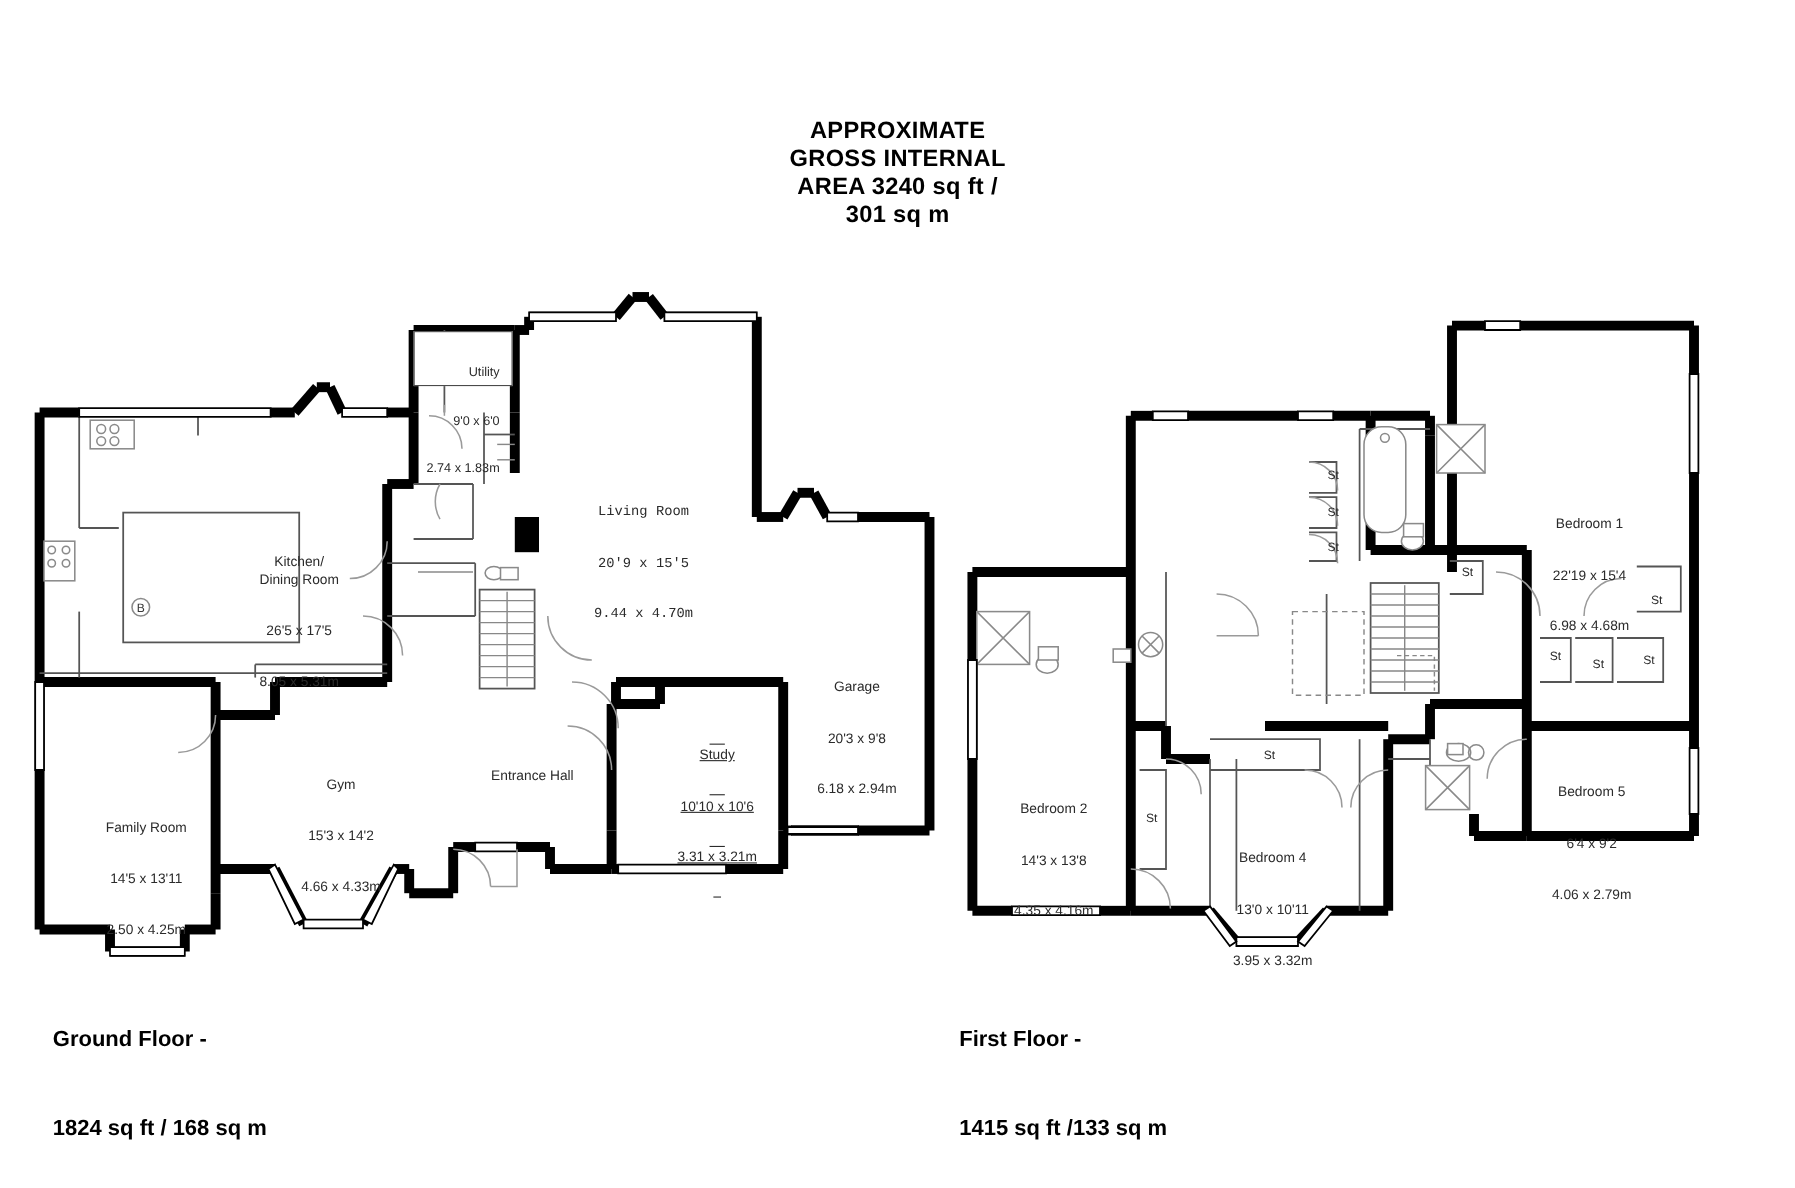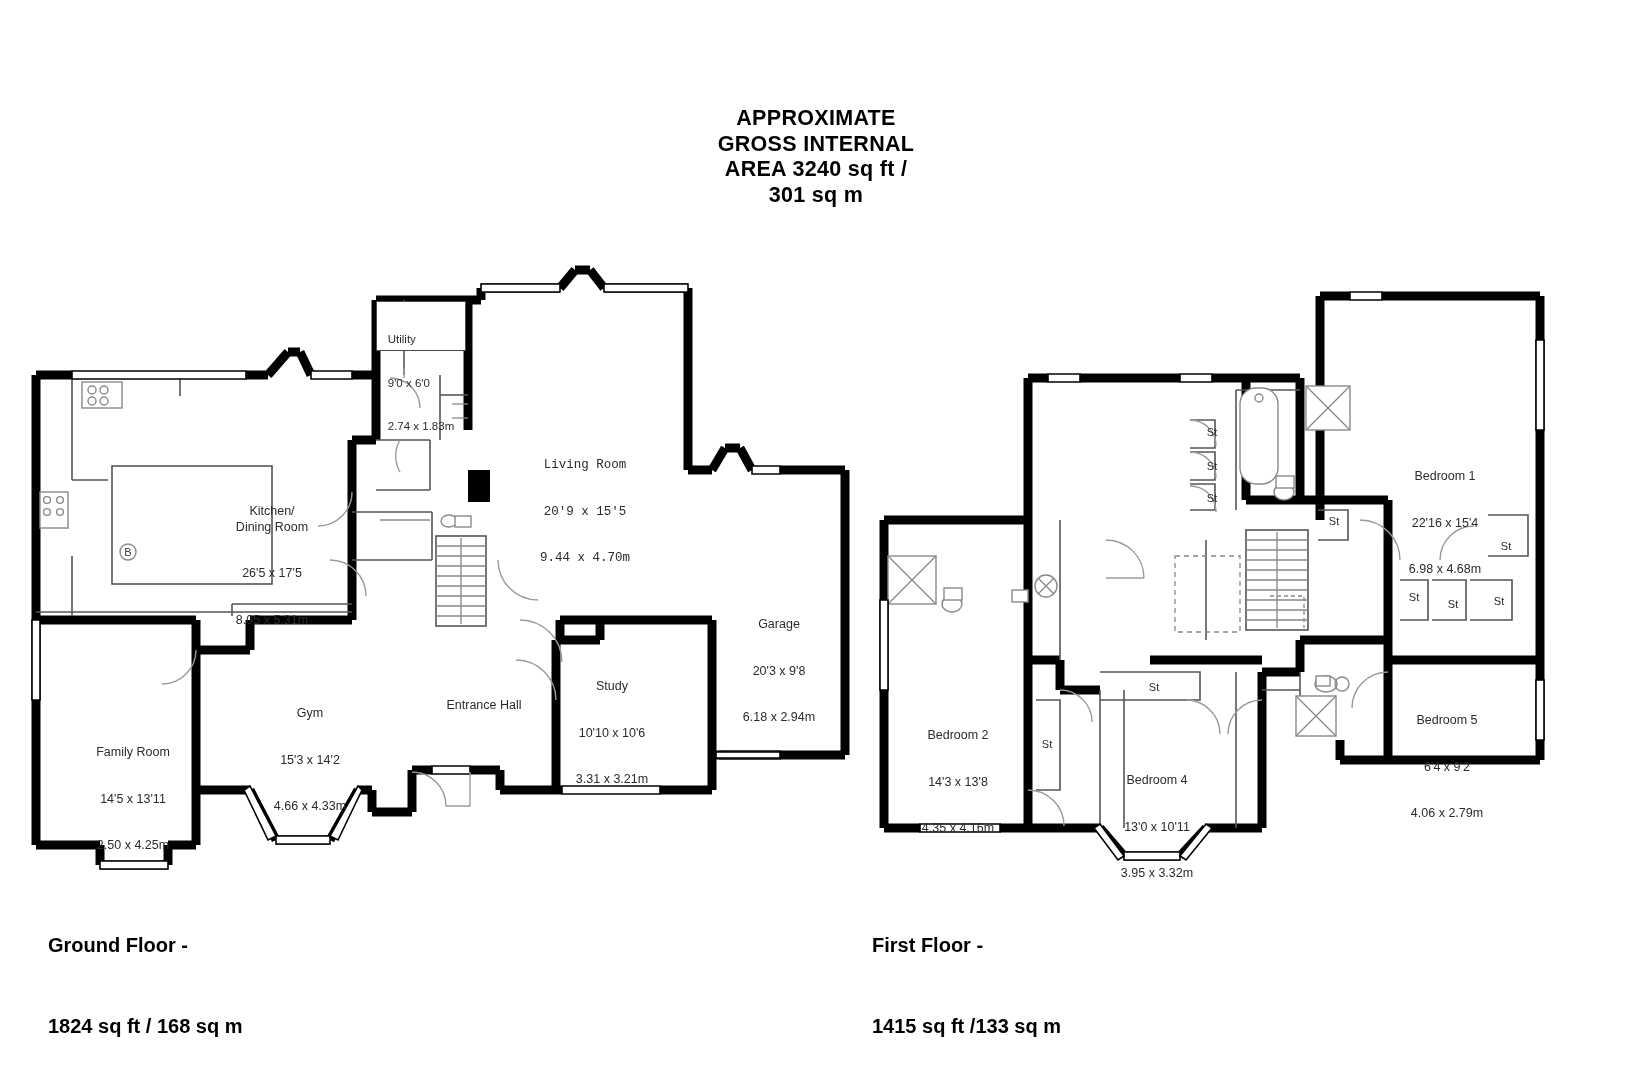"Utility" .utility-text { text-align: left -> right }
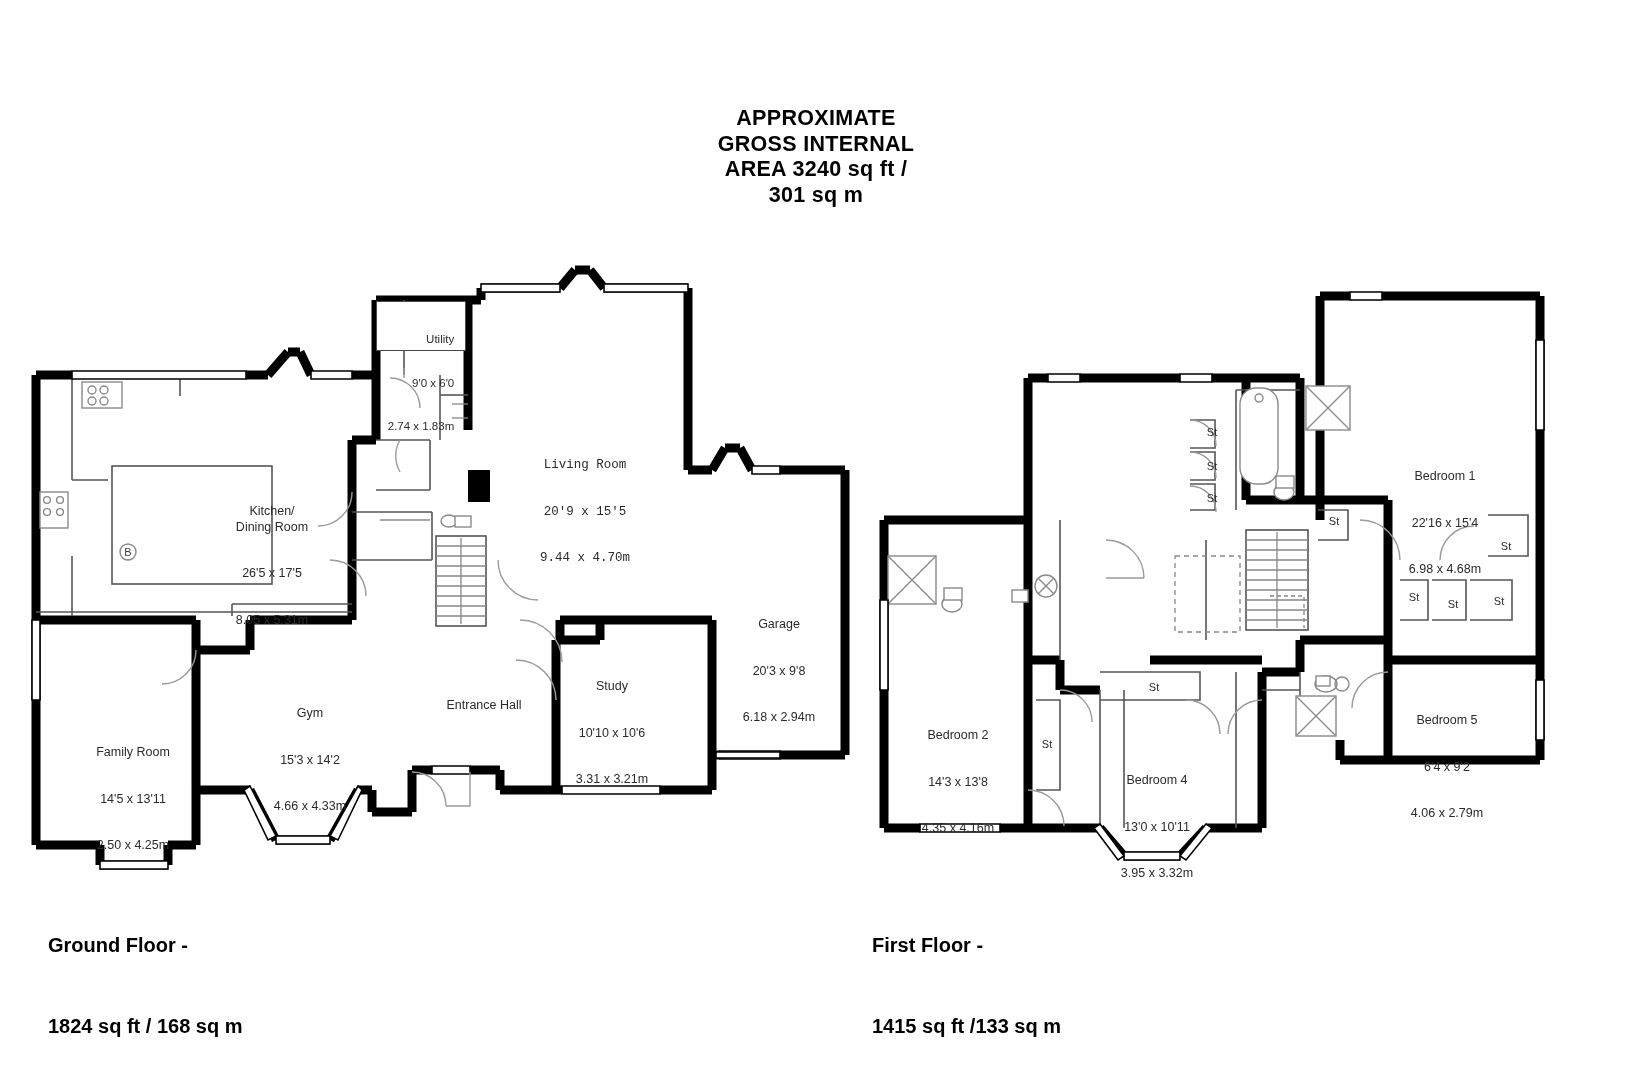"22'16 x 15'4" div { text: 22'16 -> 22'19 }
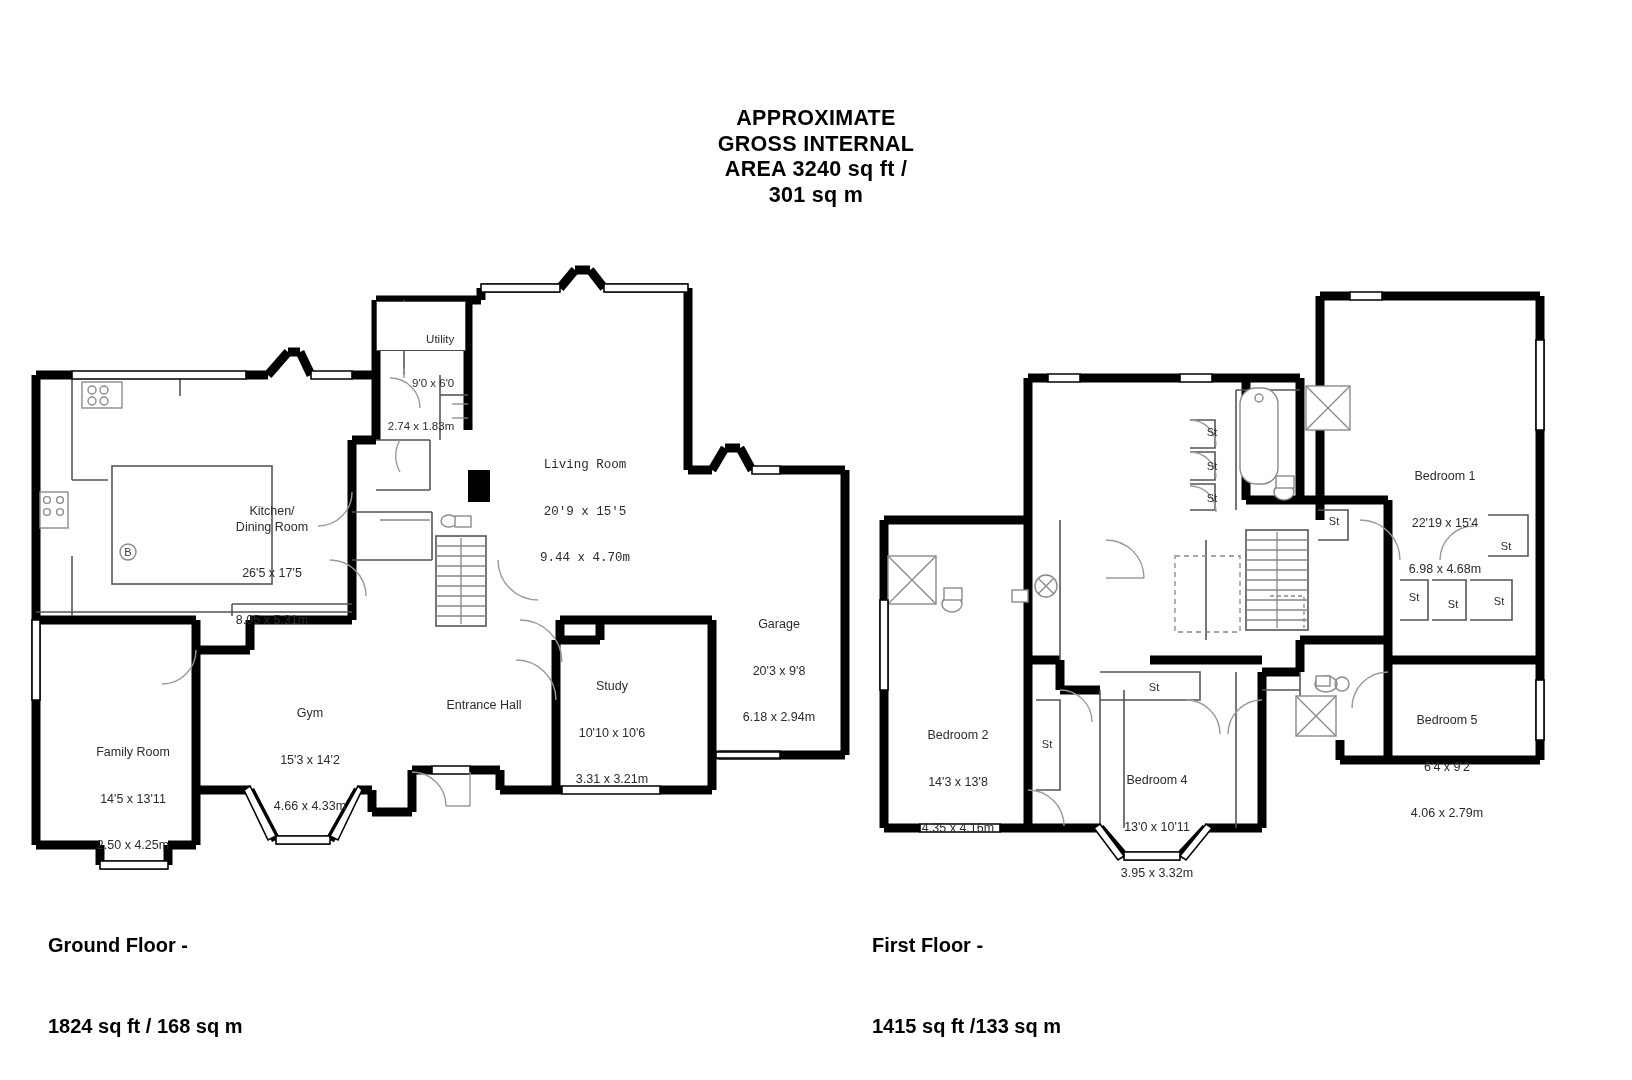"Study" div.rlabel { left: 612px -> 652px; text-decoration: none -> underline }
